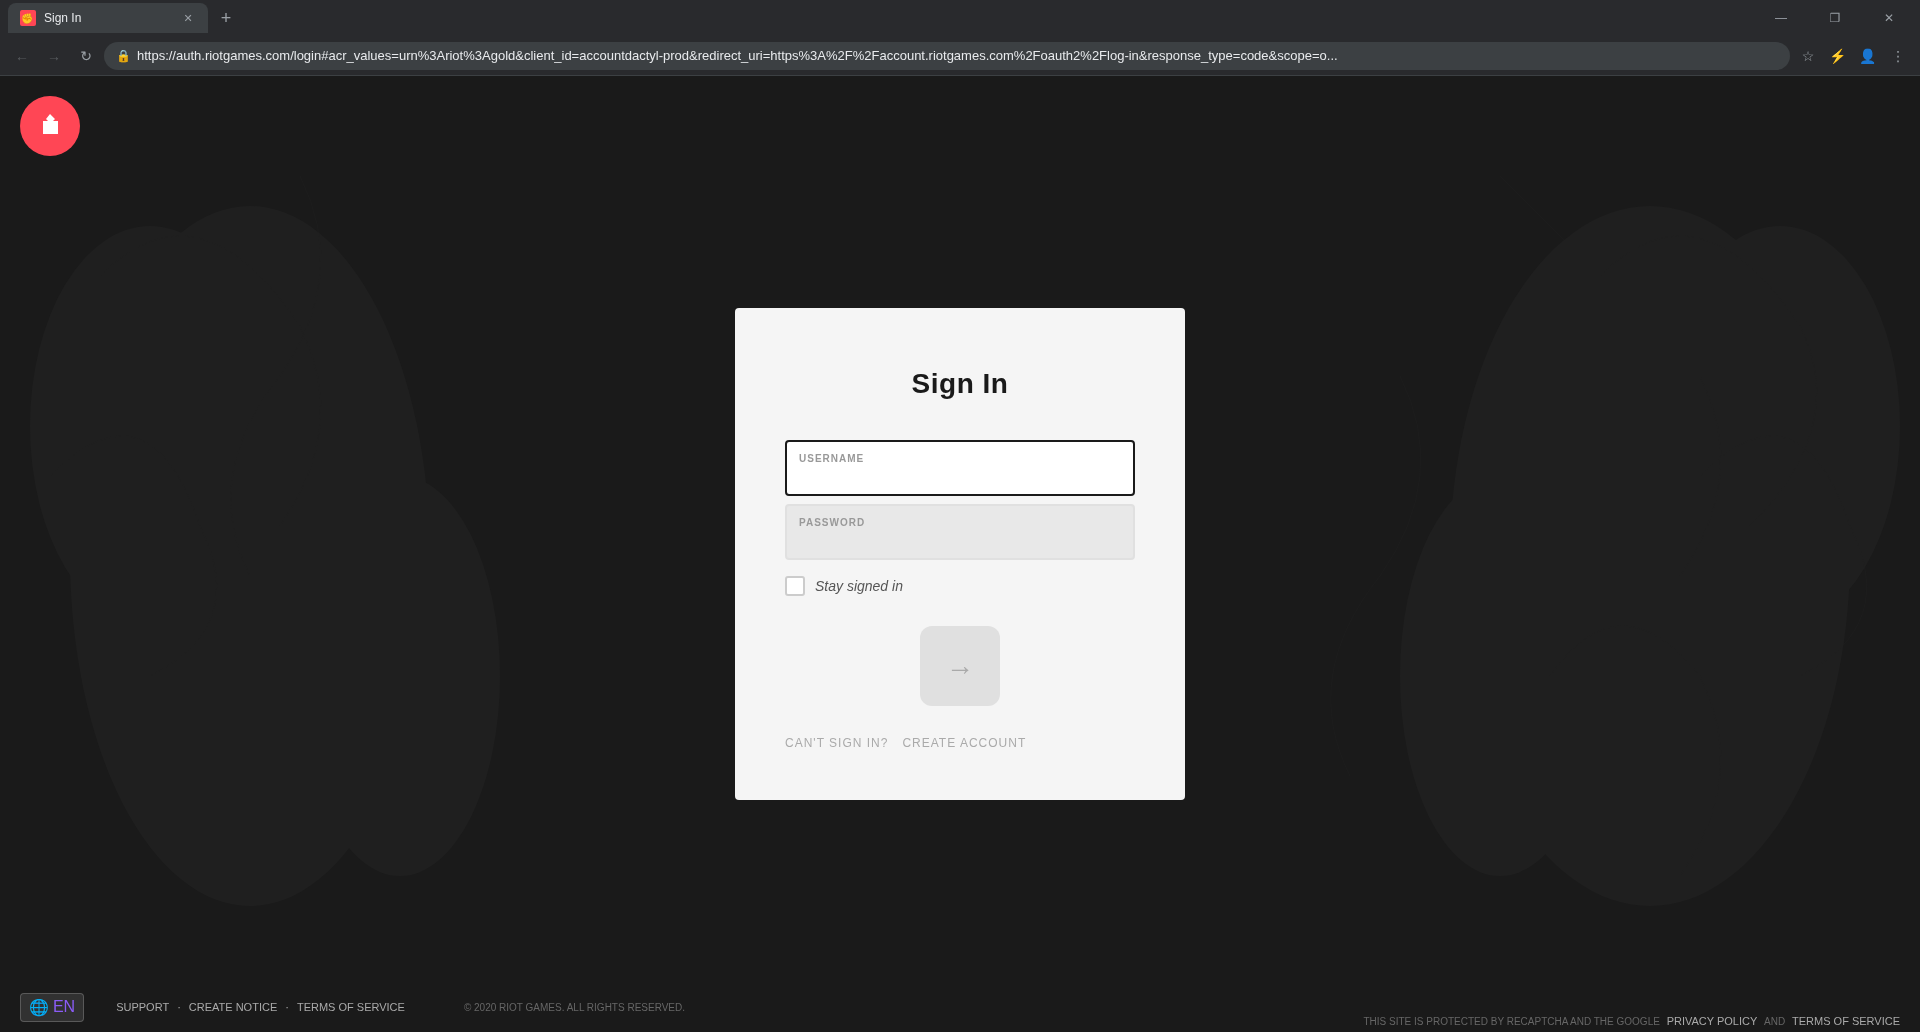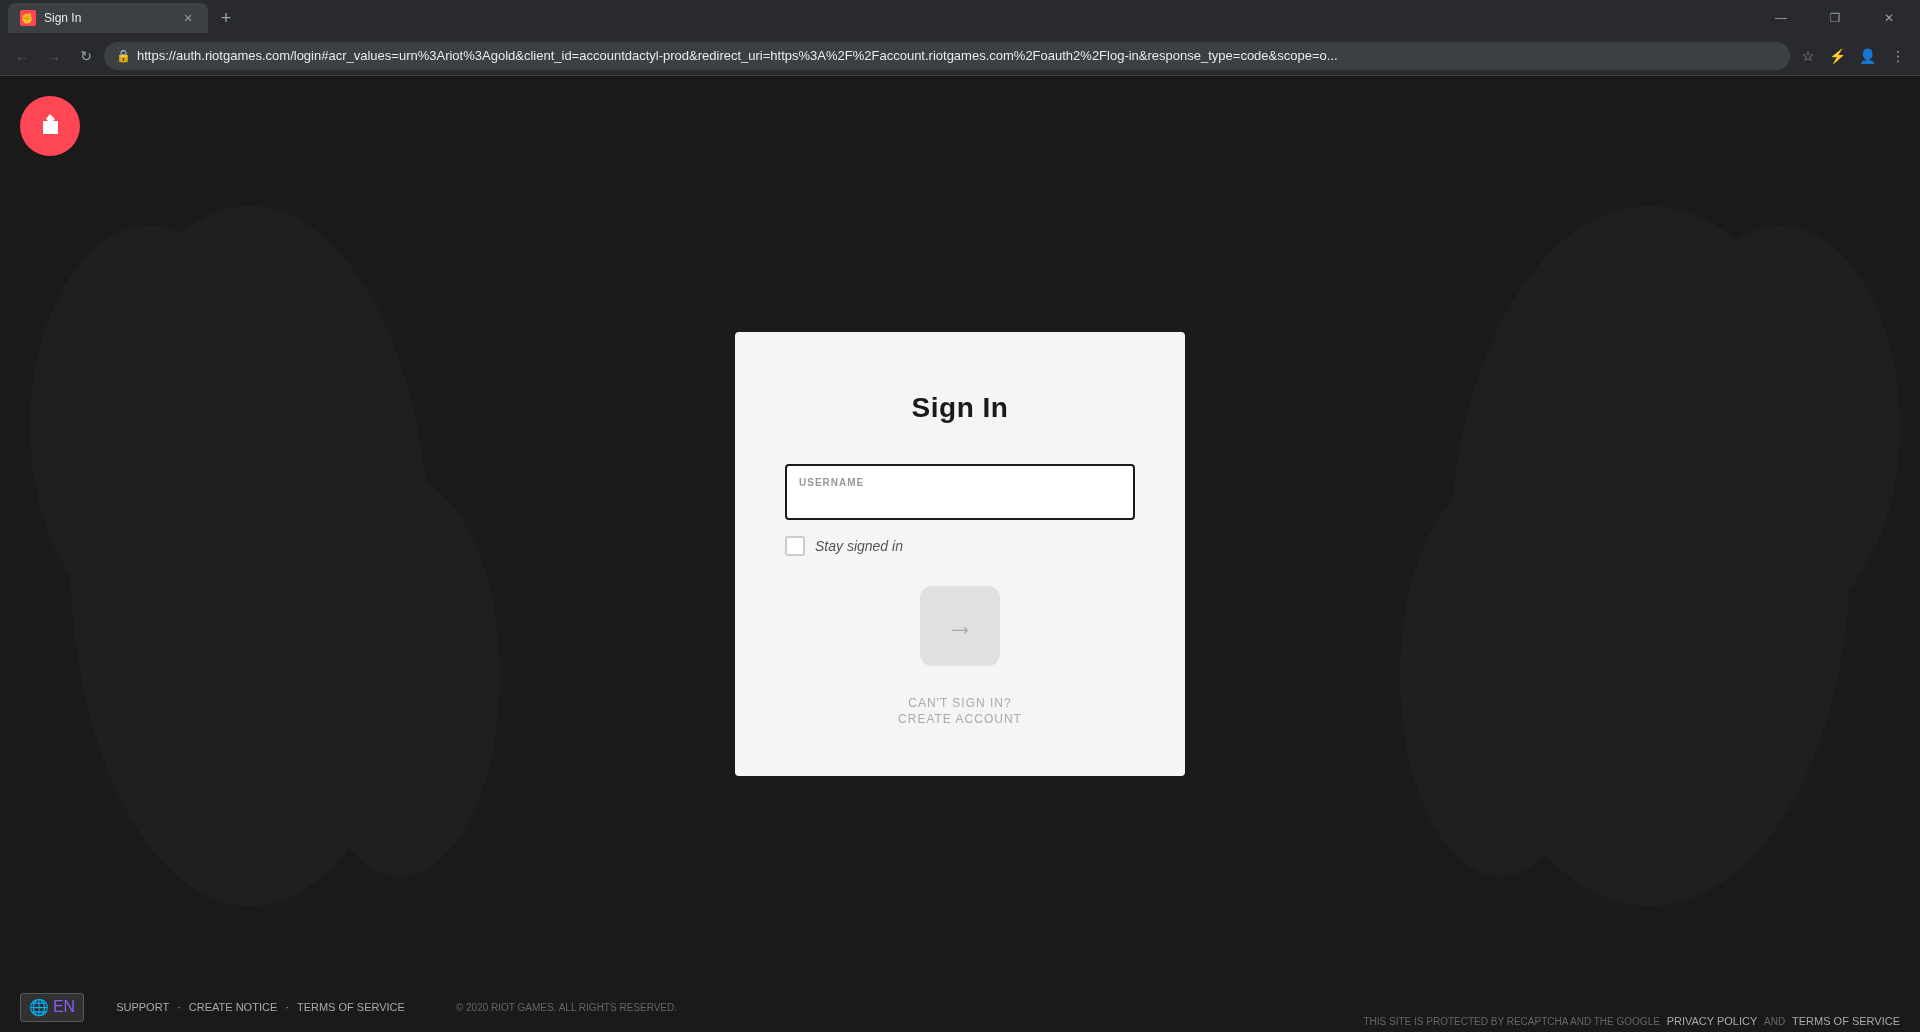"PASSWORD" div.field-wrapper { html: none -> <div> <label>PASSWORD</label> <input> </div> }
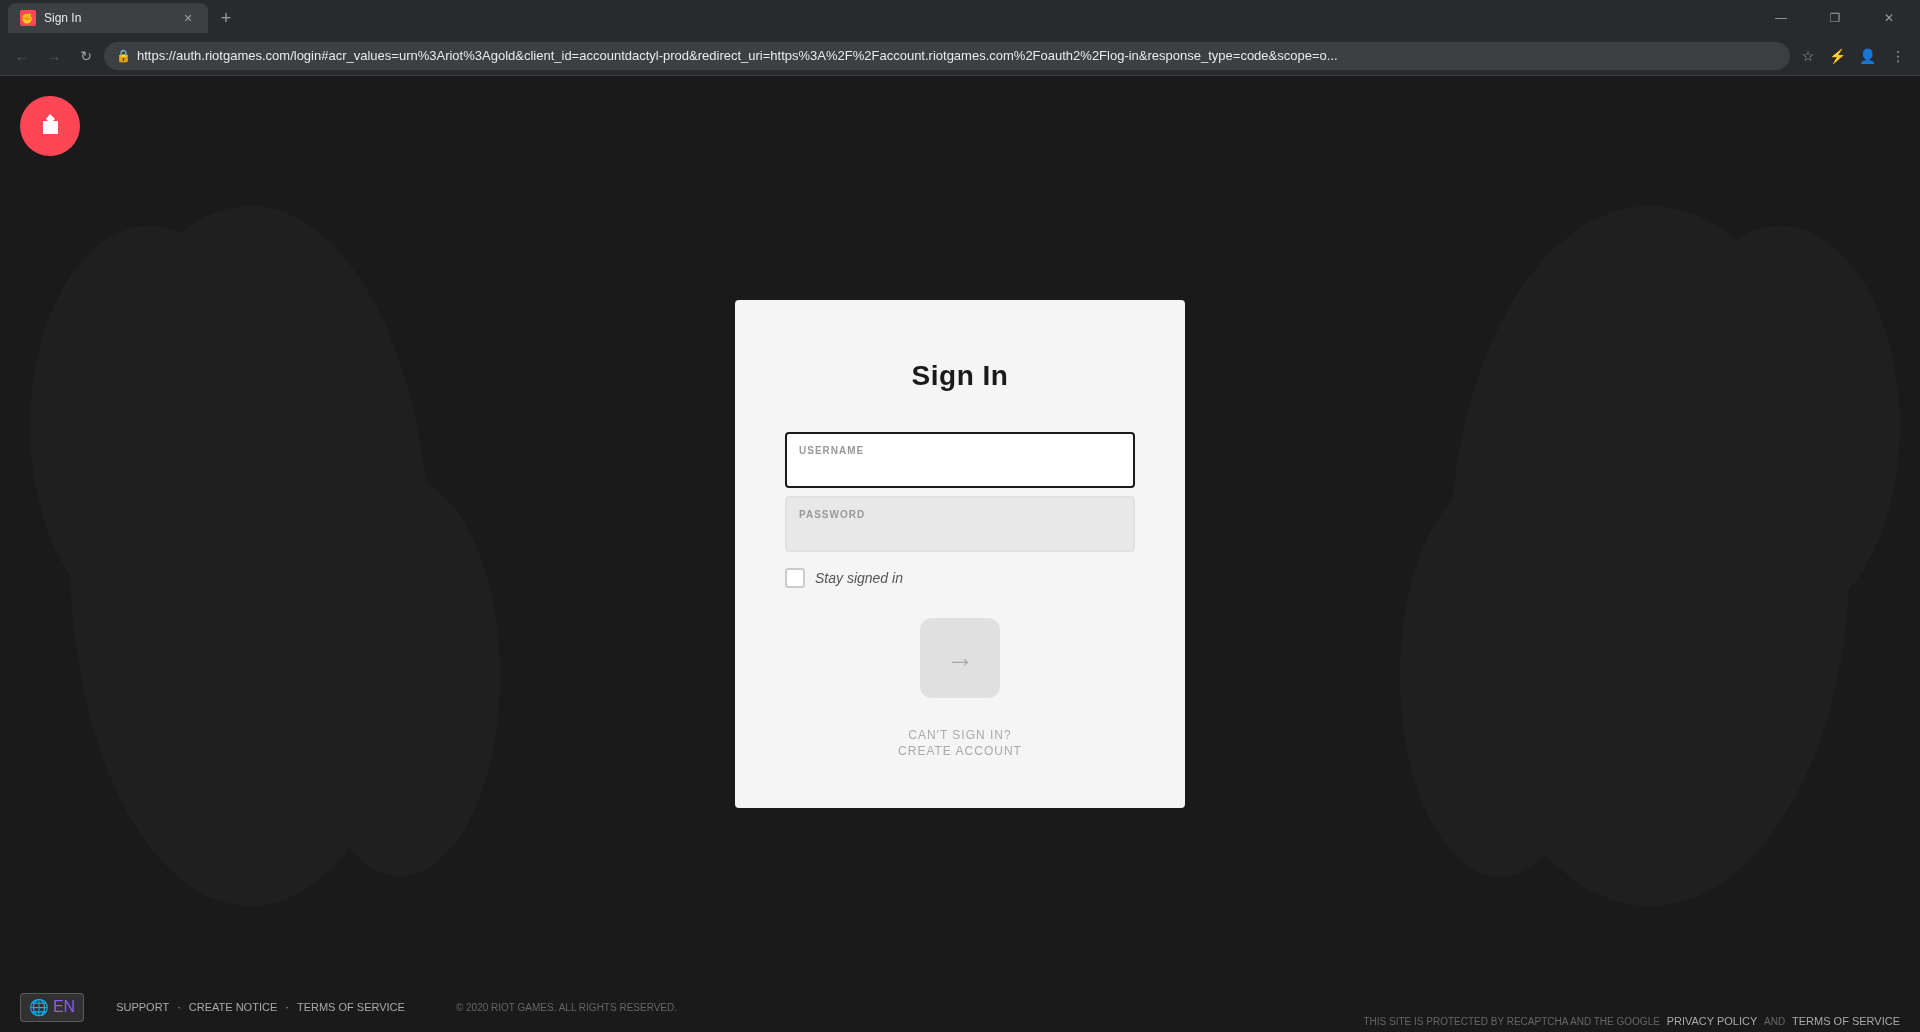"CAN'T SIGN IN?" .bottom-links { flex-direction: column -> row; gap: 2px -> 14px }
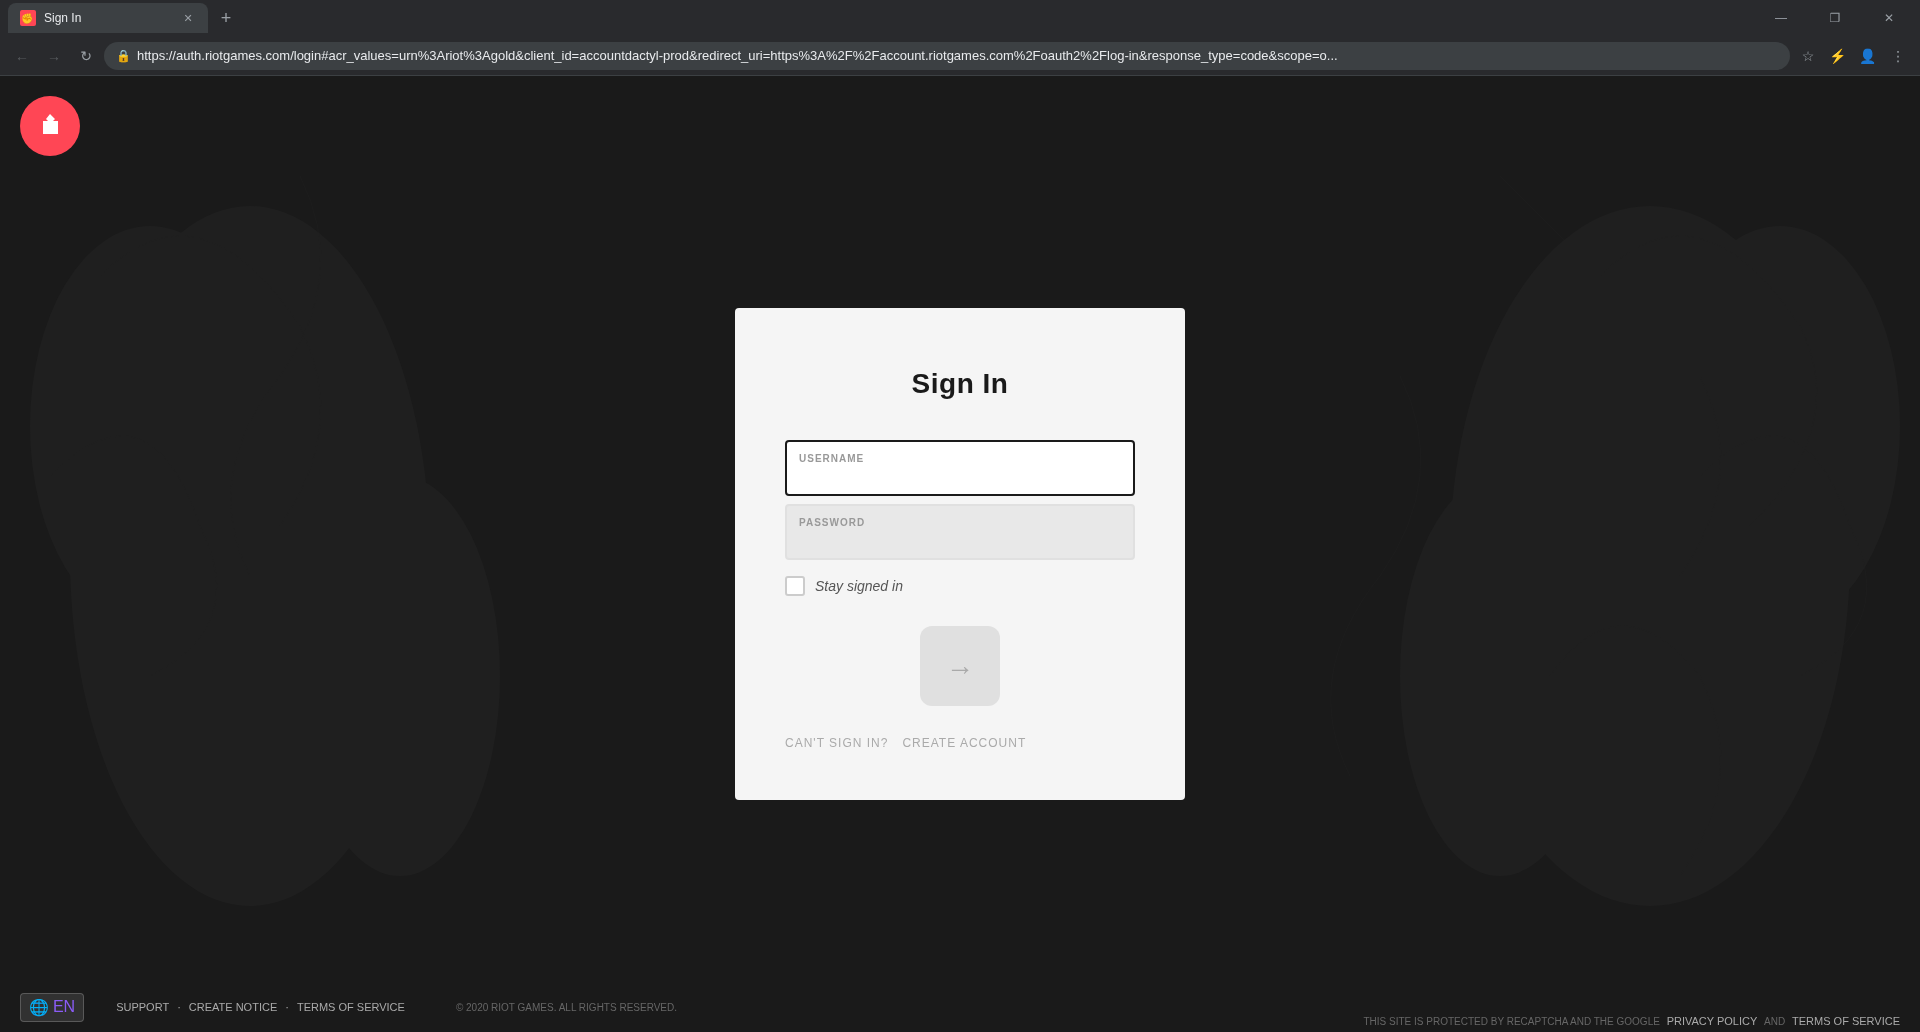"© 2020 RIOT GAMES. ALL" .footer-copyright { margin-left: 8px -> 16px }
